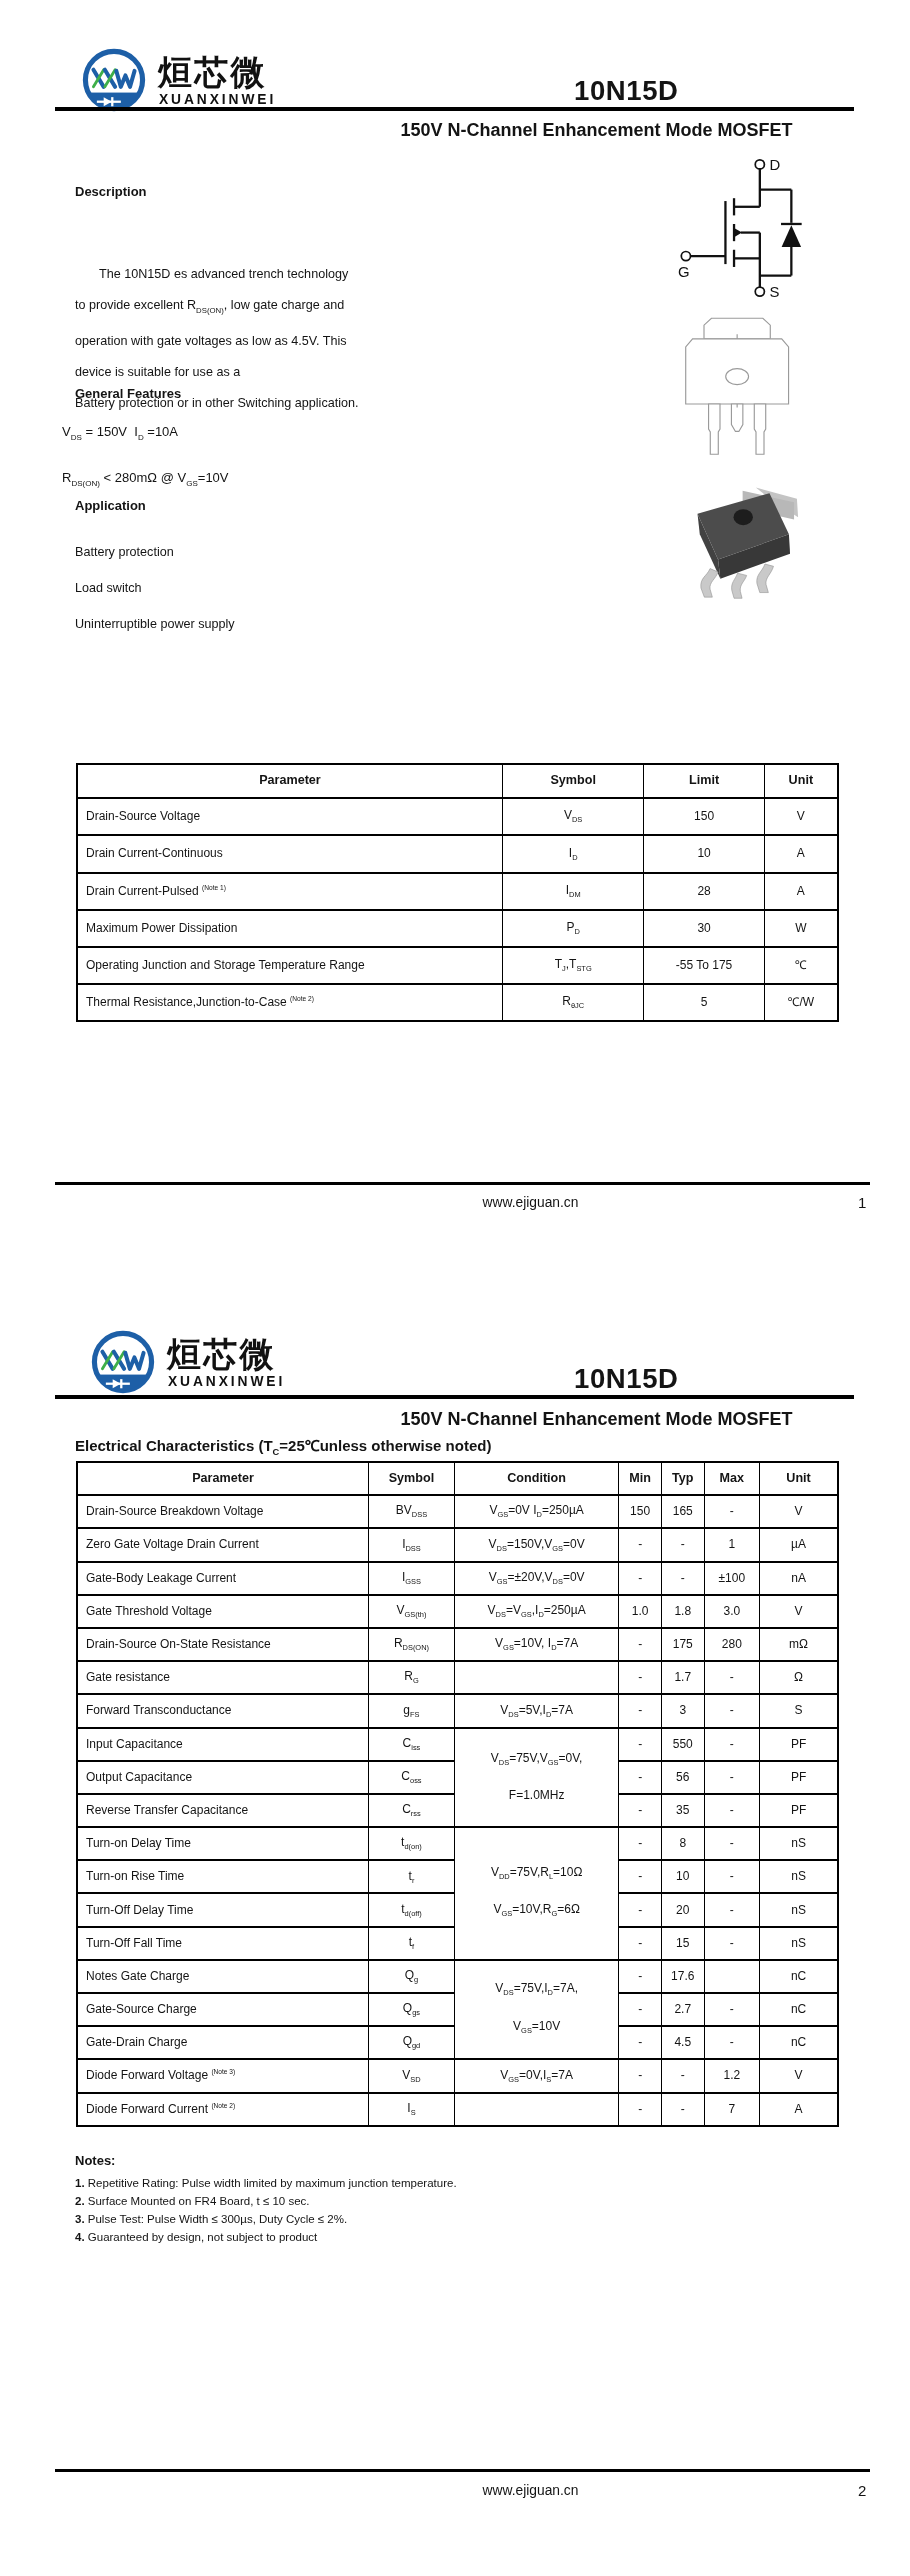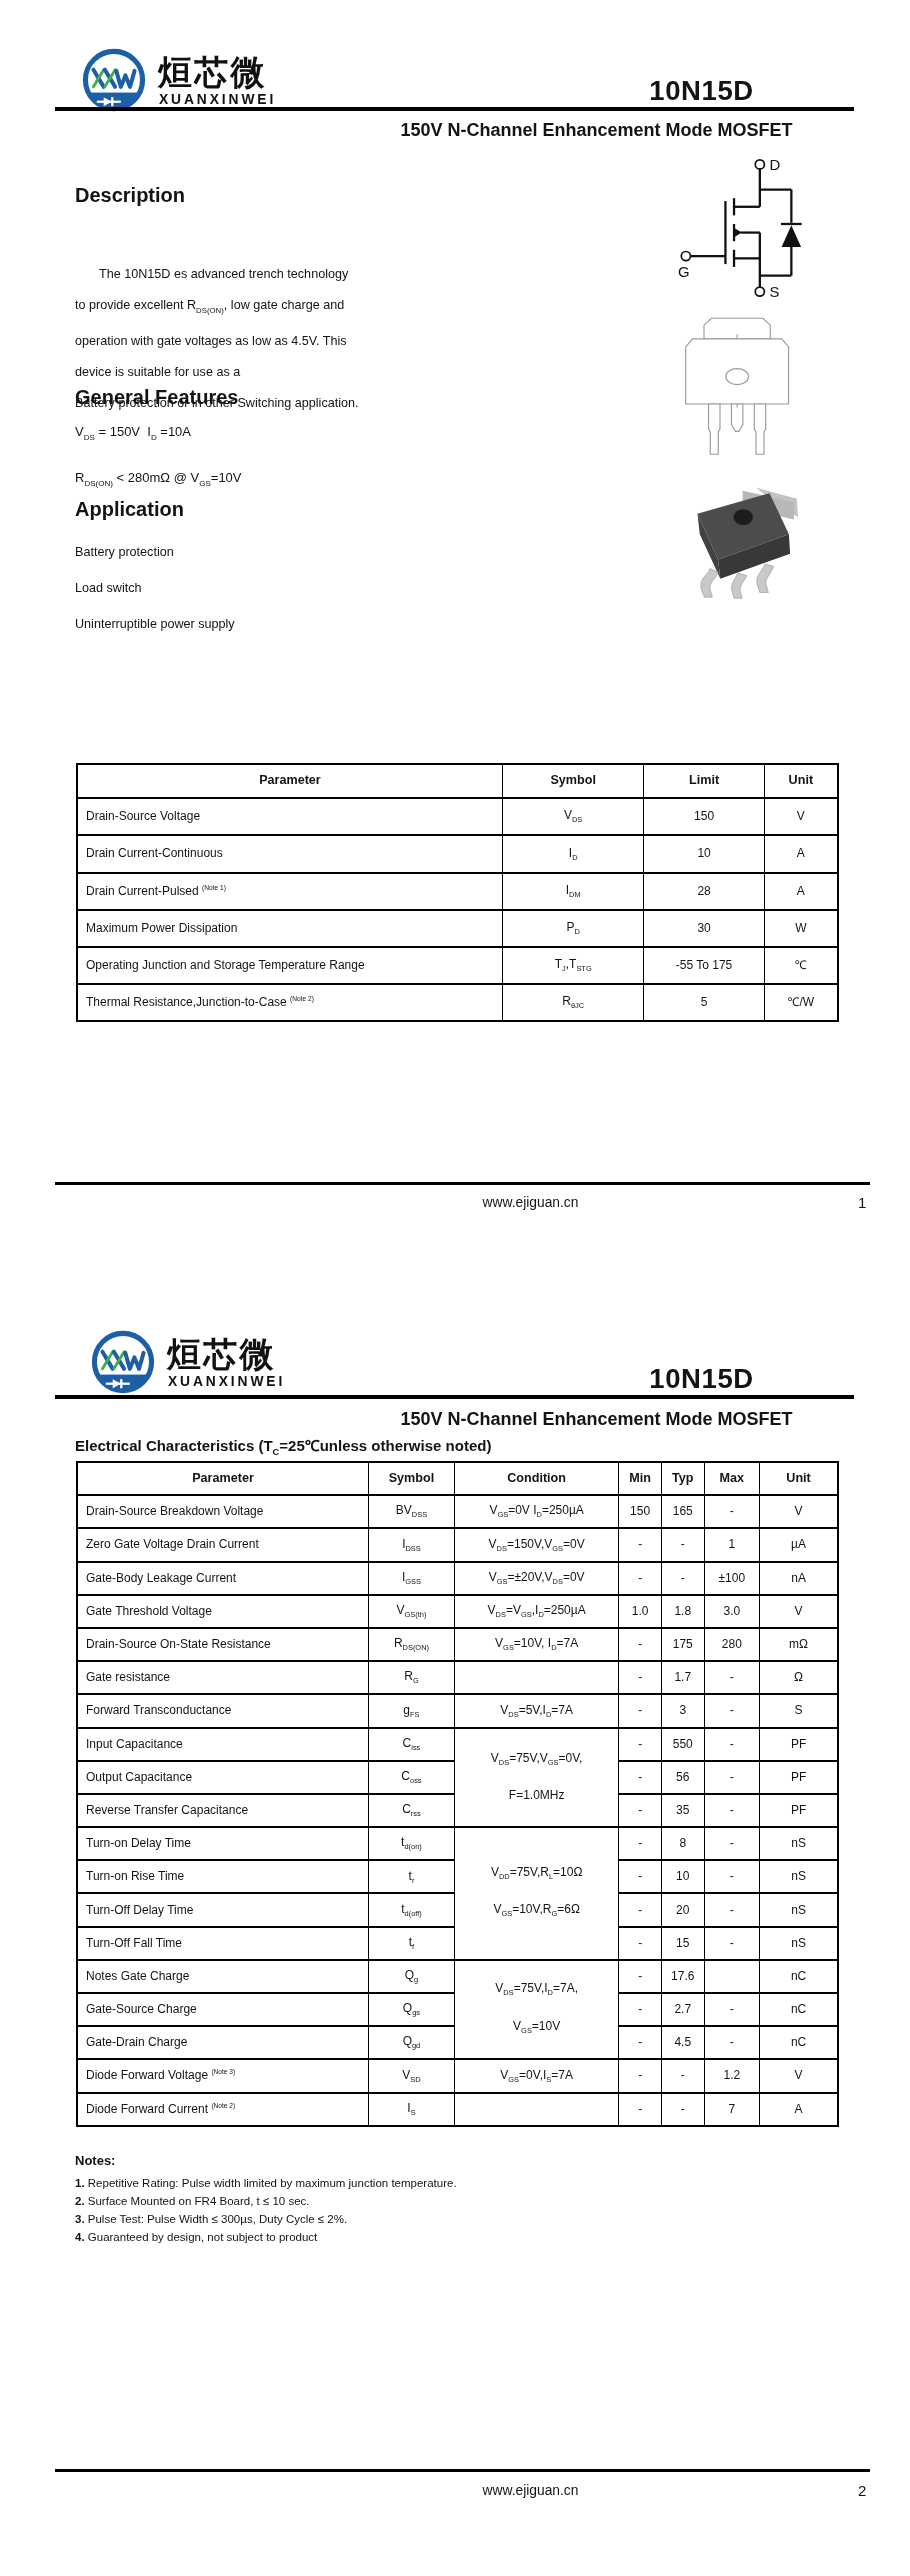"10N15D" .partnum { text-align: center -> left }
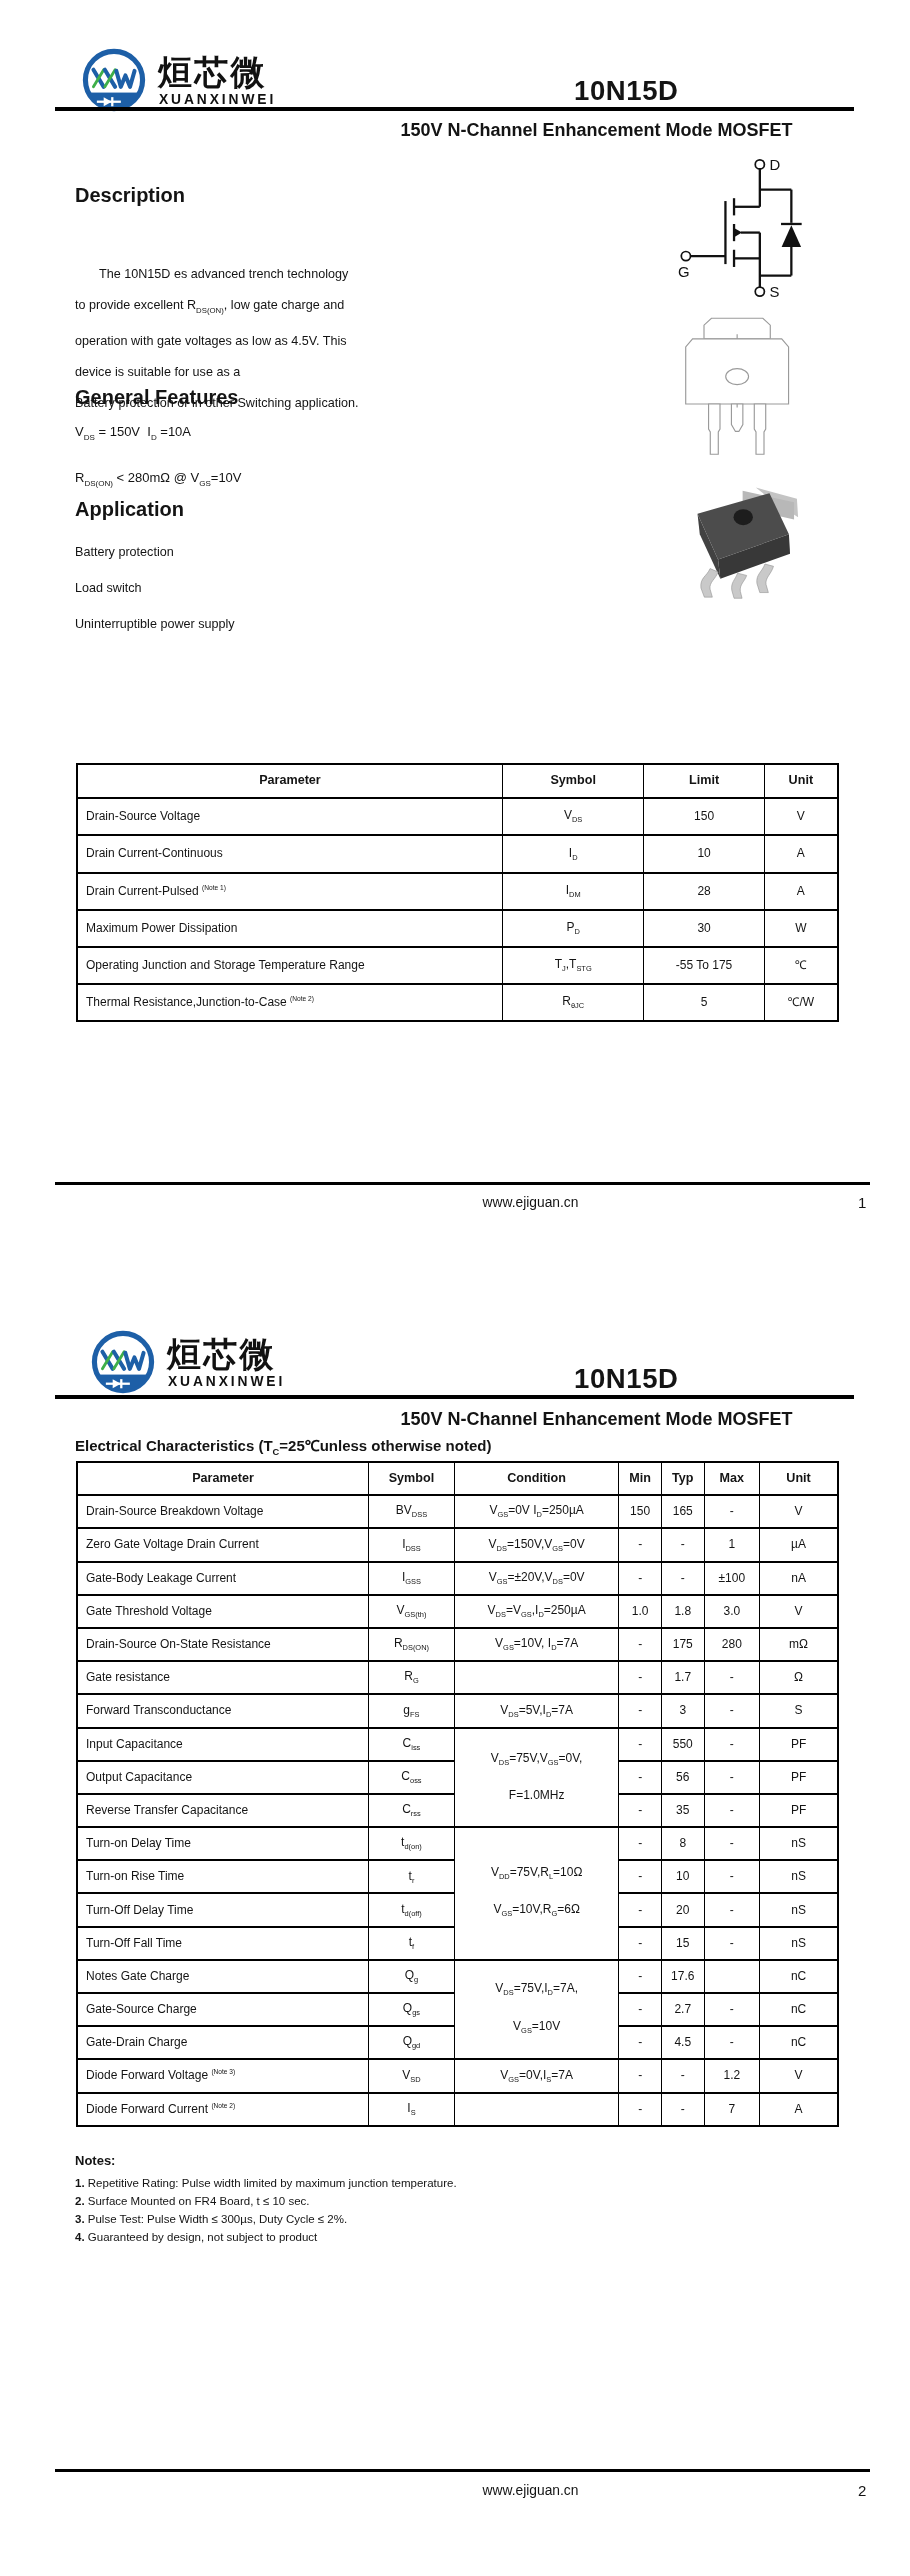"Description" .sec-head { font-size: 20px -> 13px }
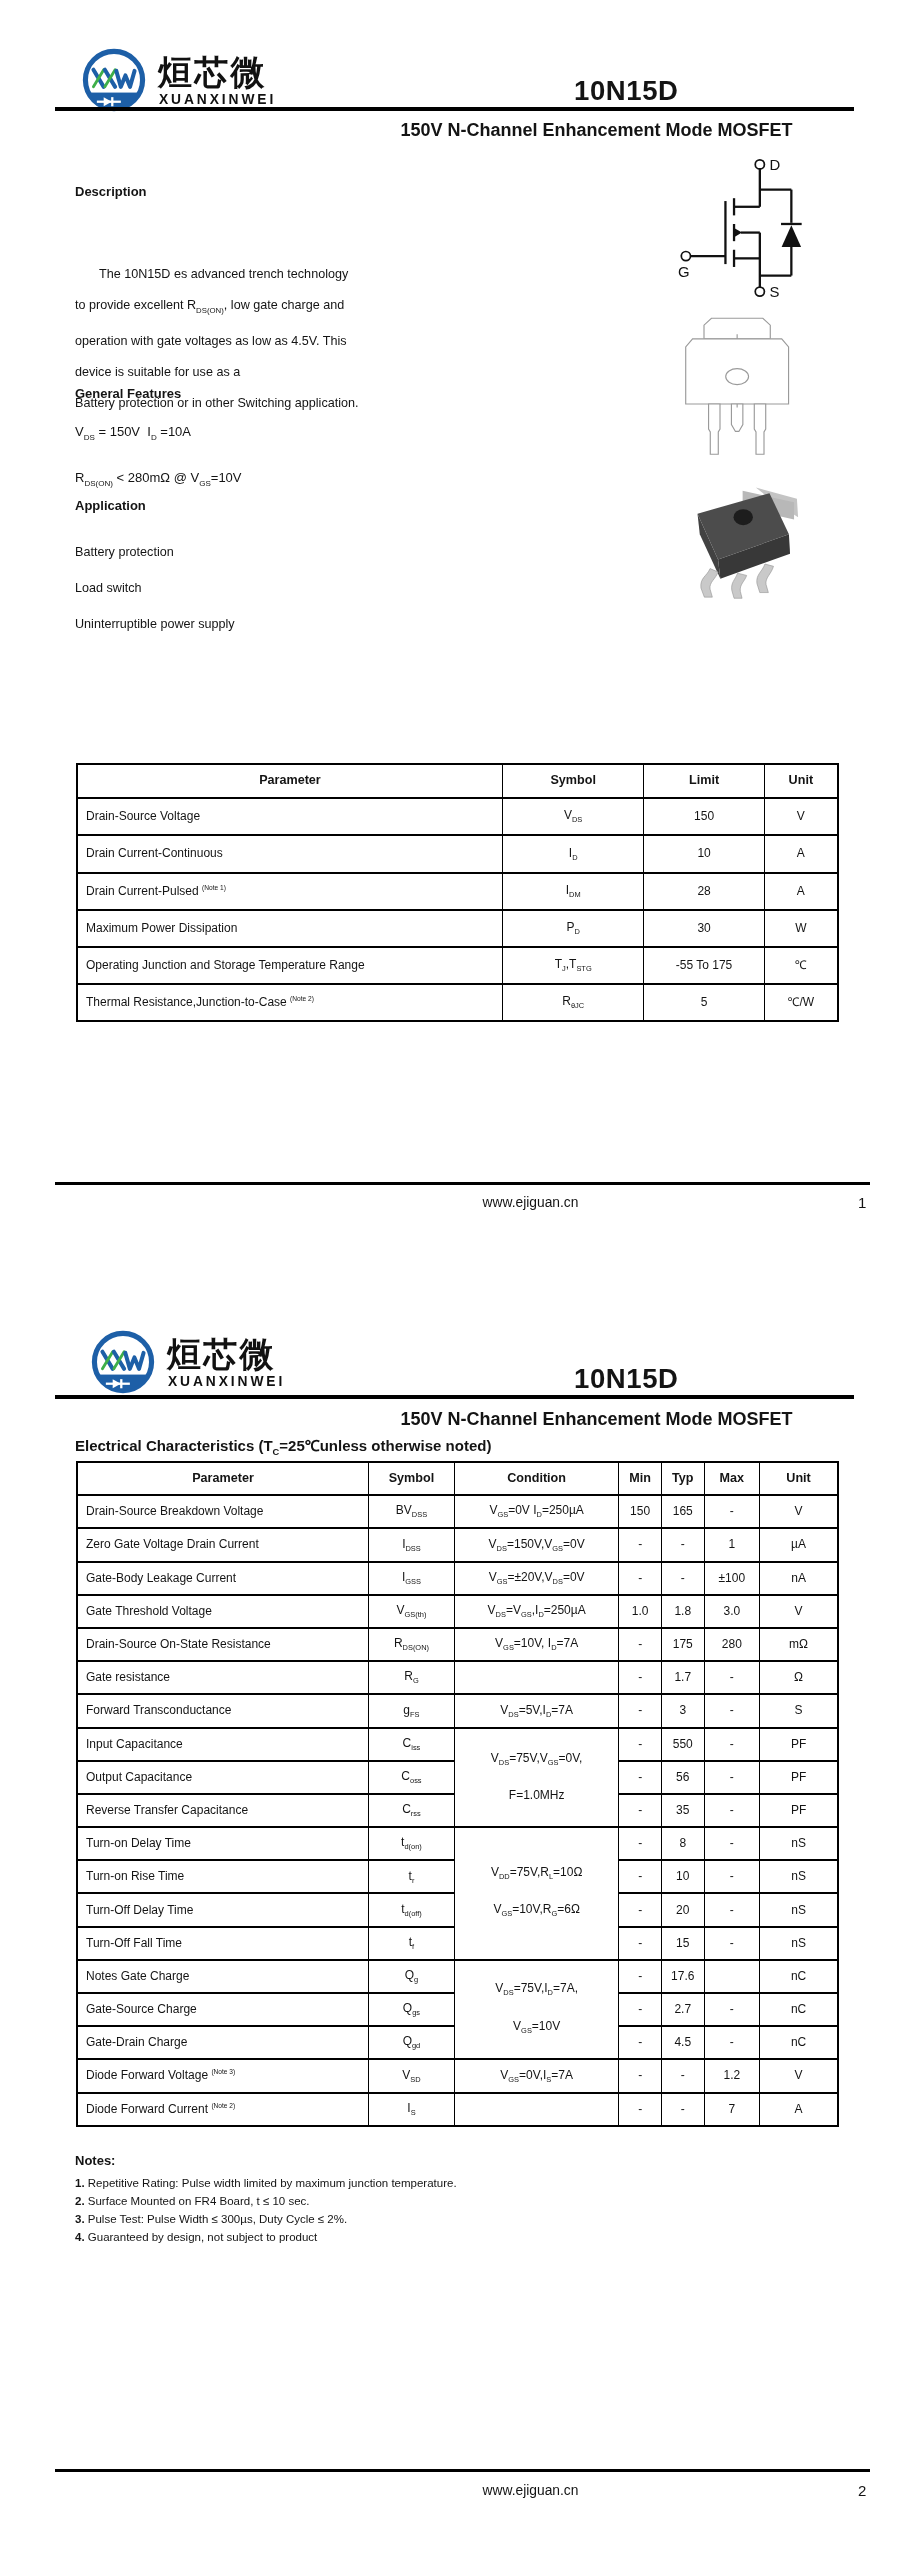"VDS = 150V ID =10A" div.abs { left: 75px -> 62px }
